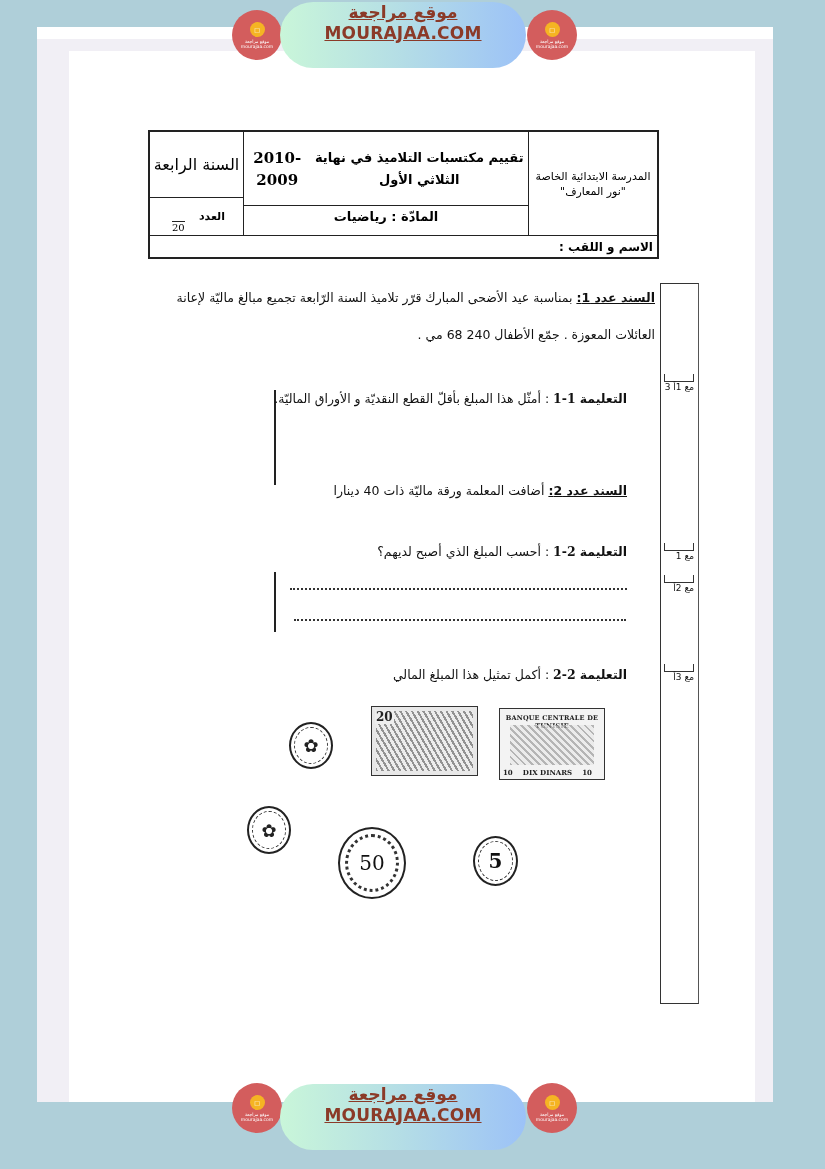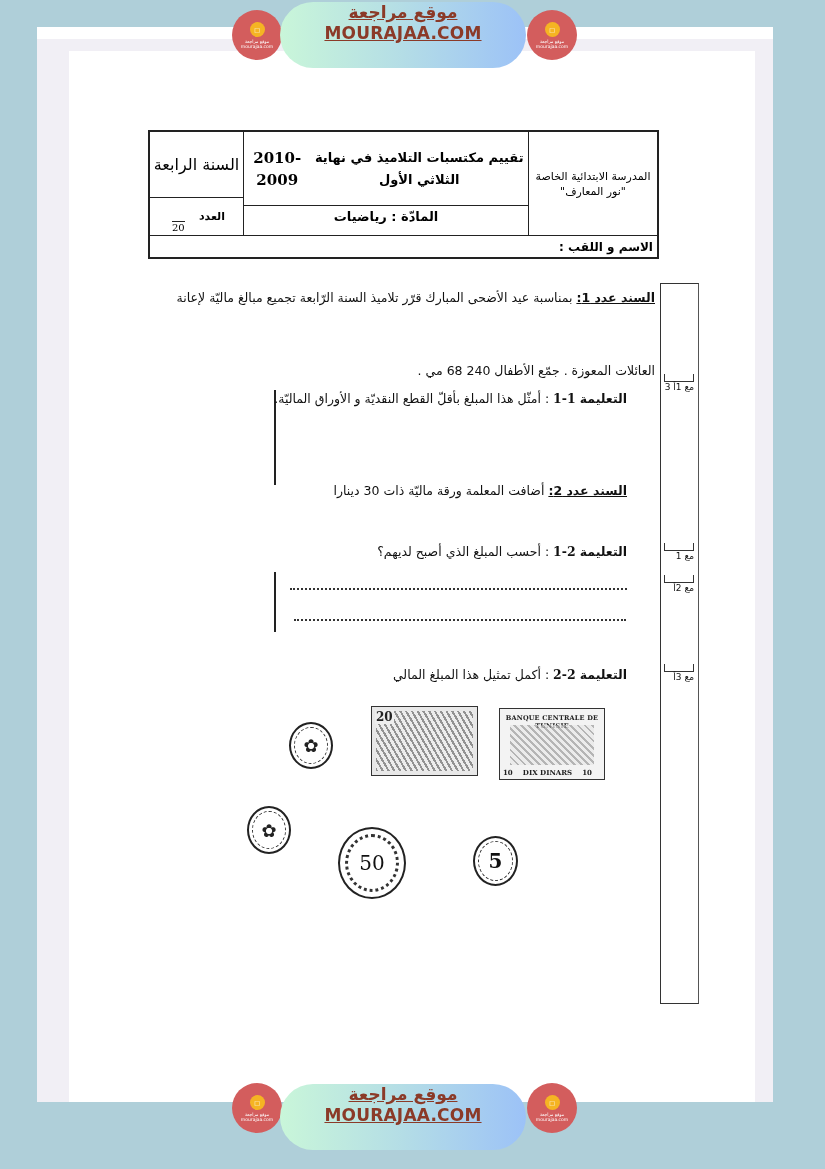"العائلات المعوزة . جمّع الأطفال" div.p { margin-top: 36px -> none }
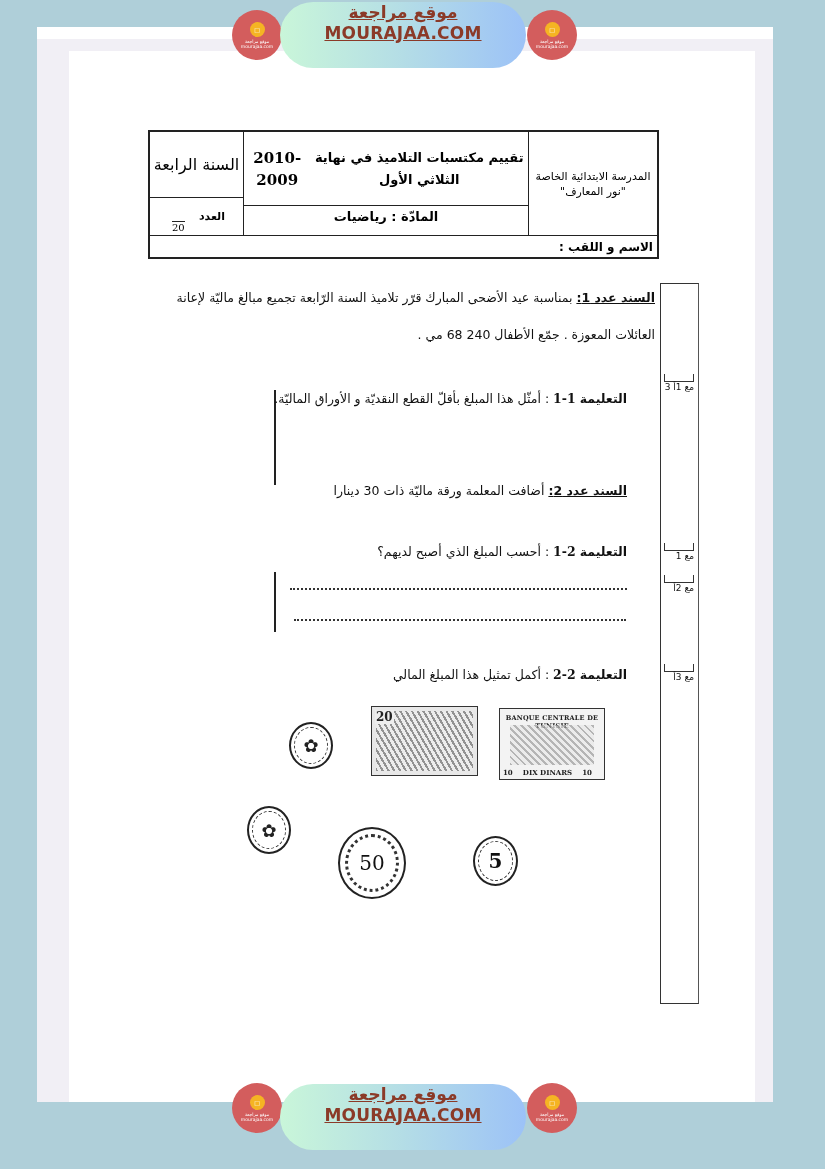"أضافت المعلمة ورقة ماليّة ذات" span { text: 30 -> 40 }
